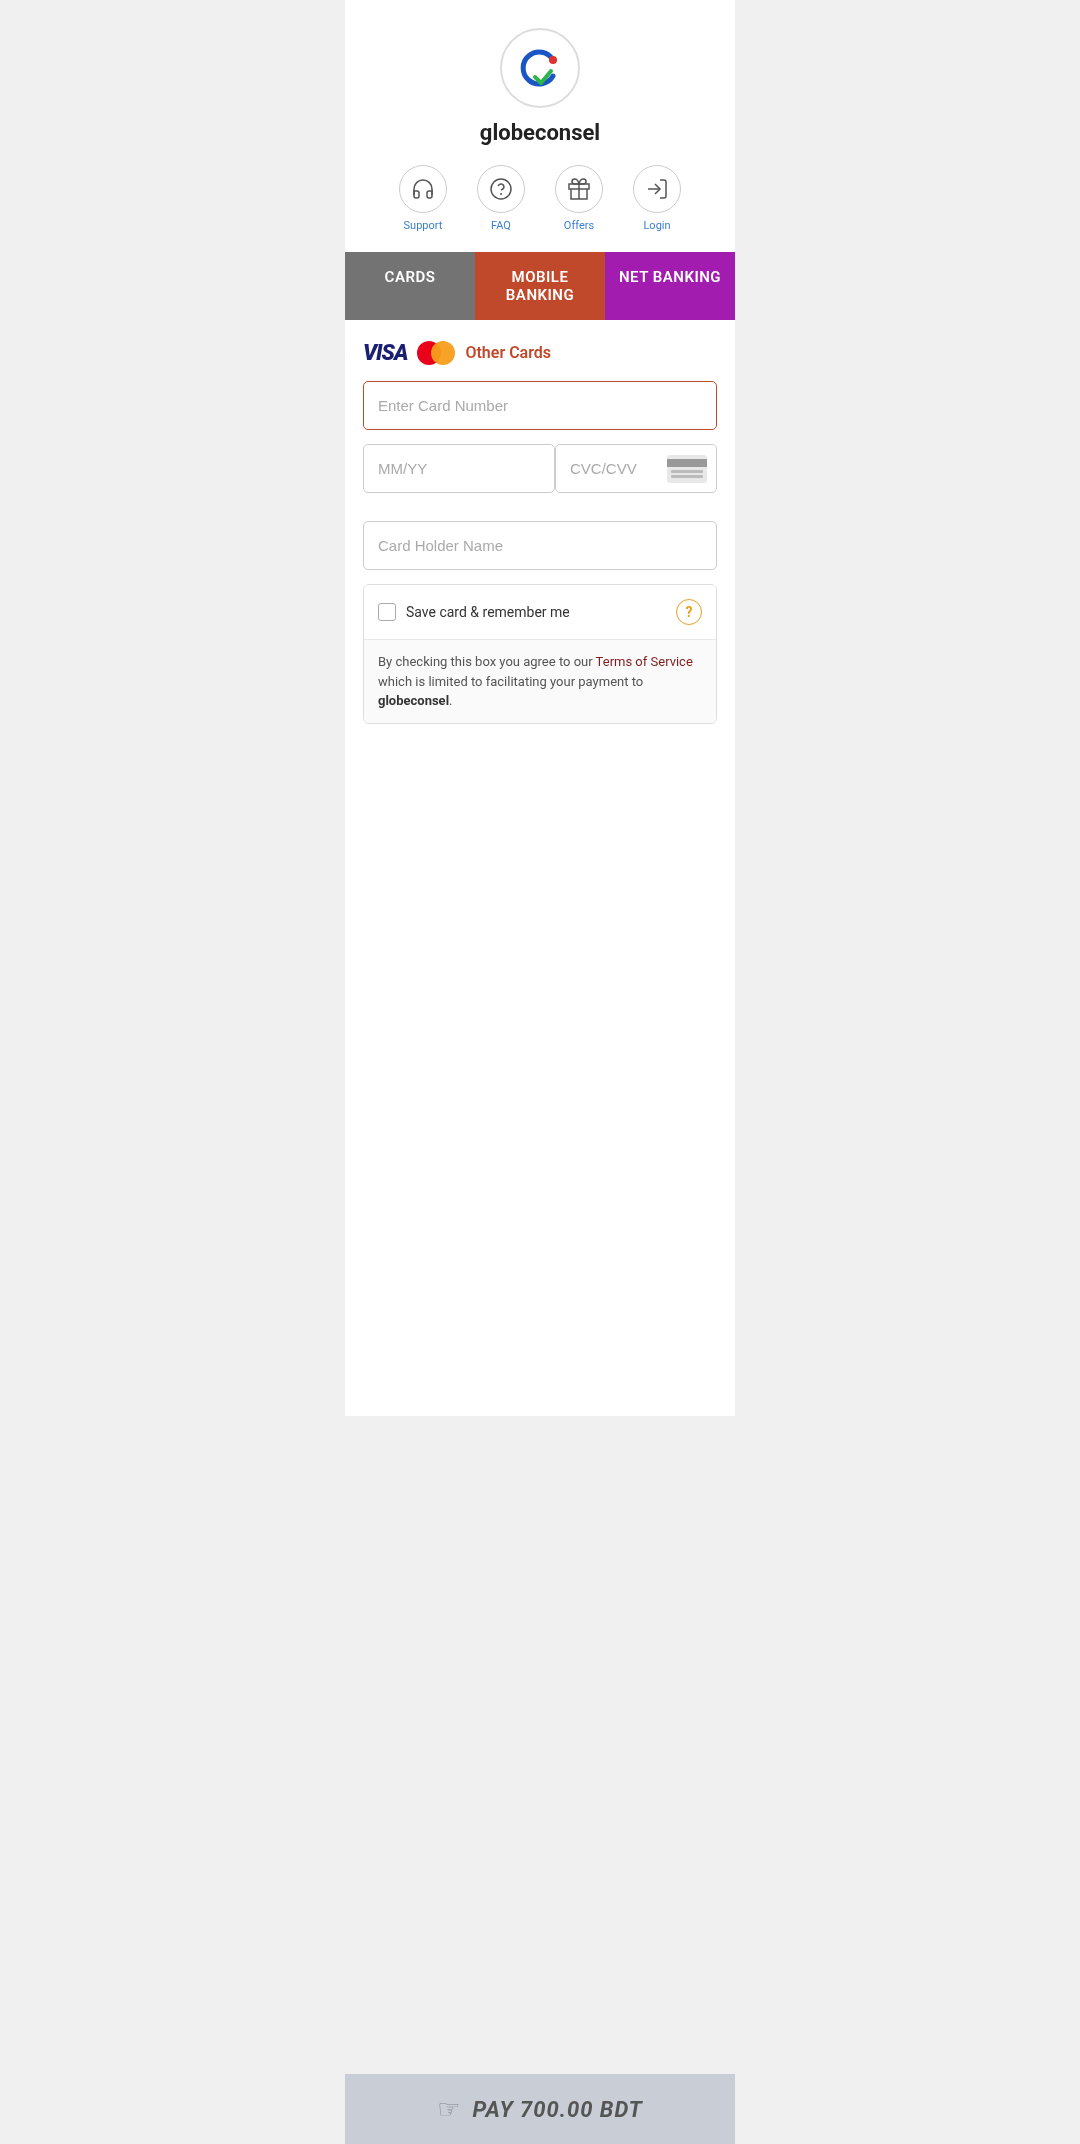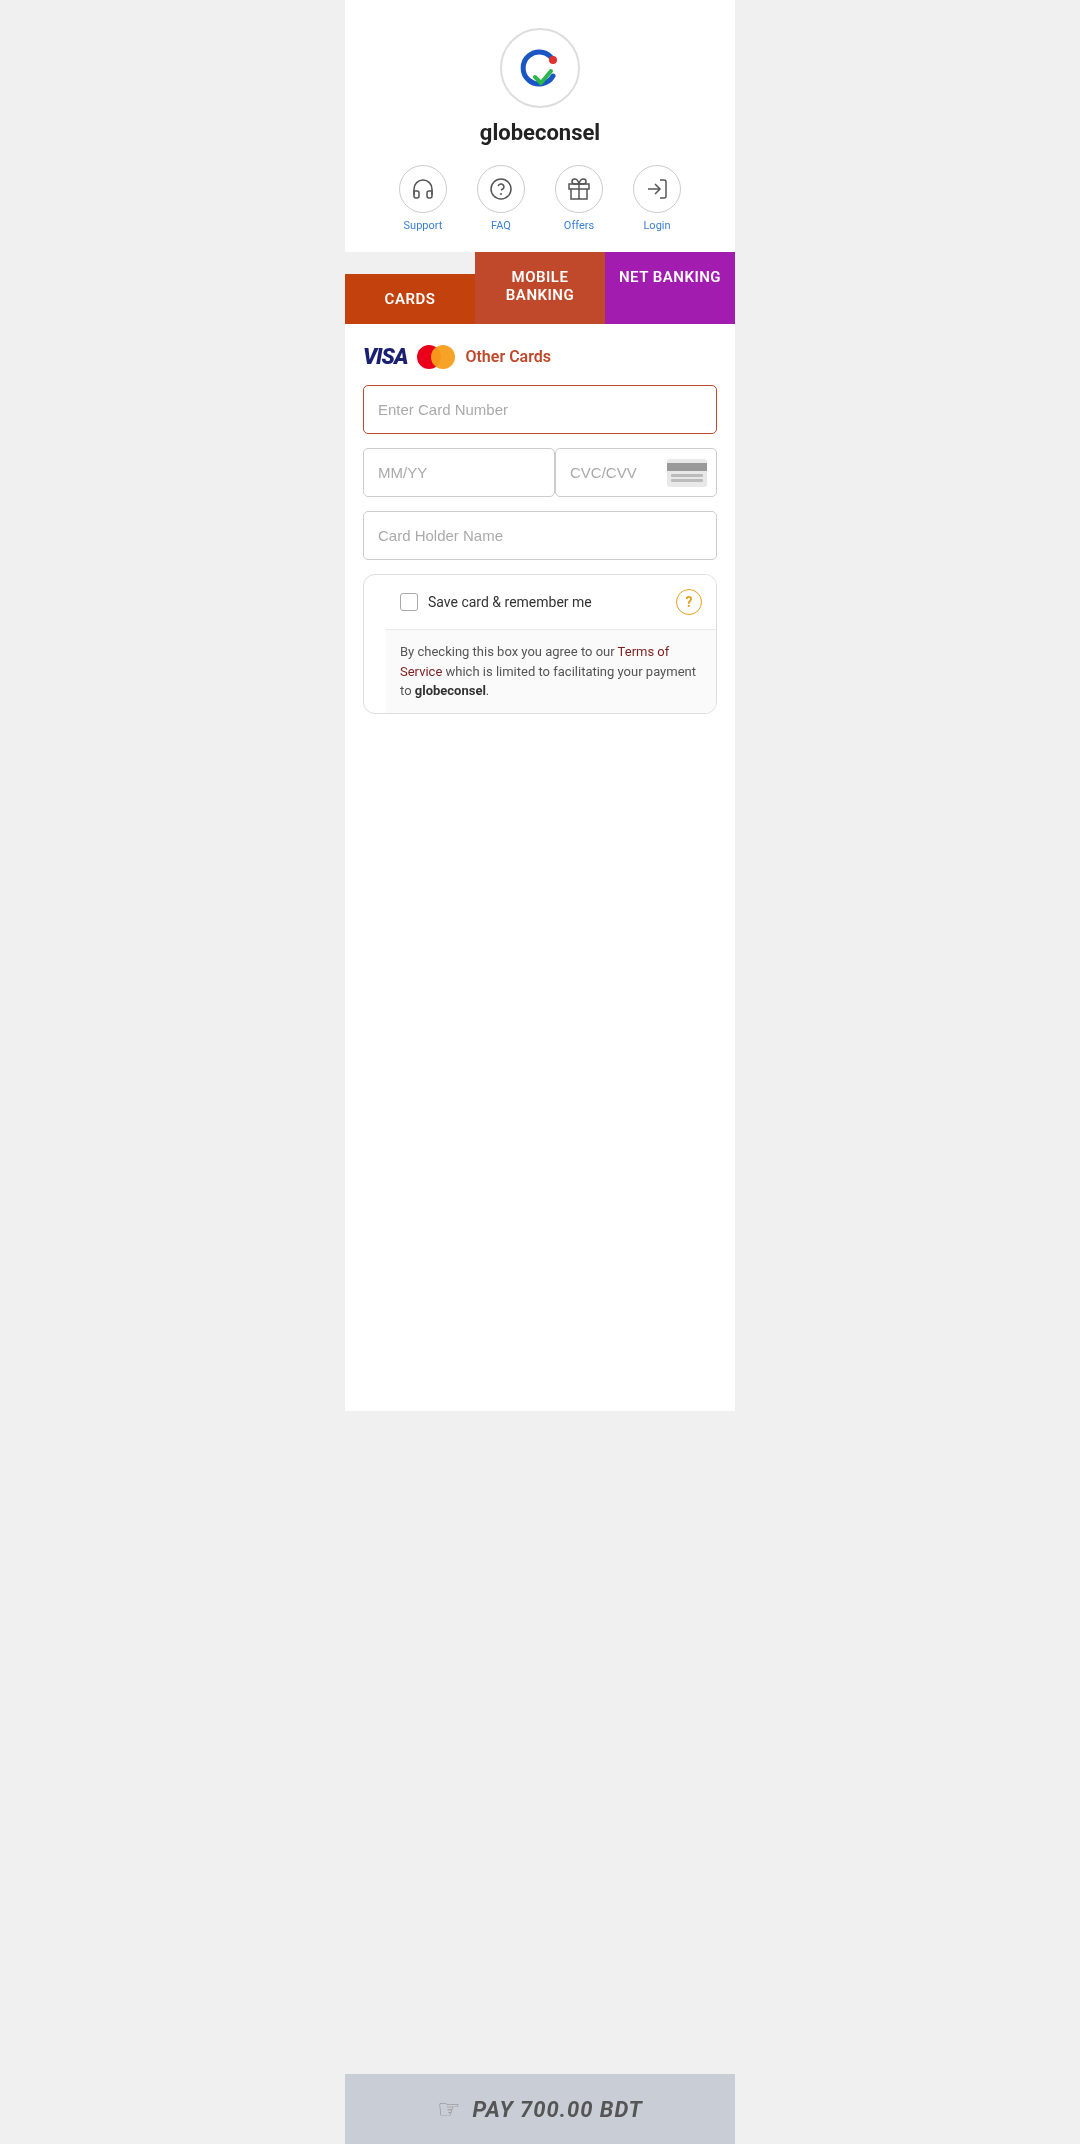"CARDS" .tab-cards { background: #c2410c -> #737373; margin-top: 22px -> none }
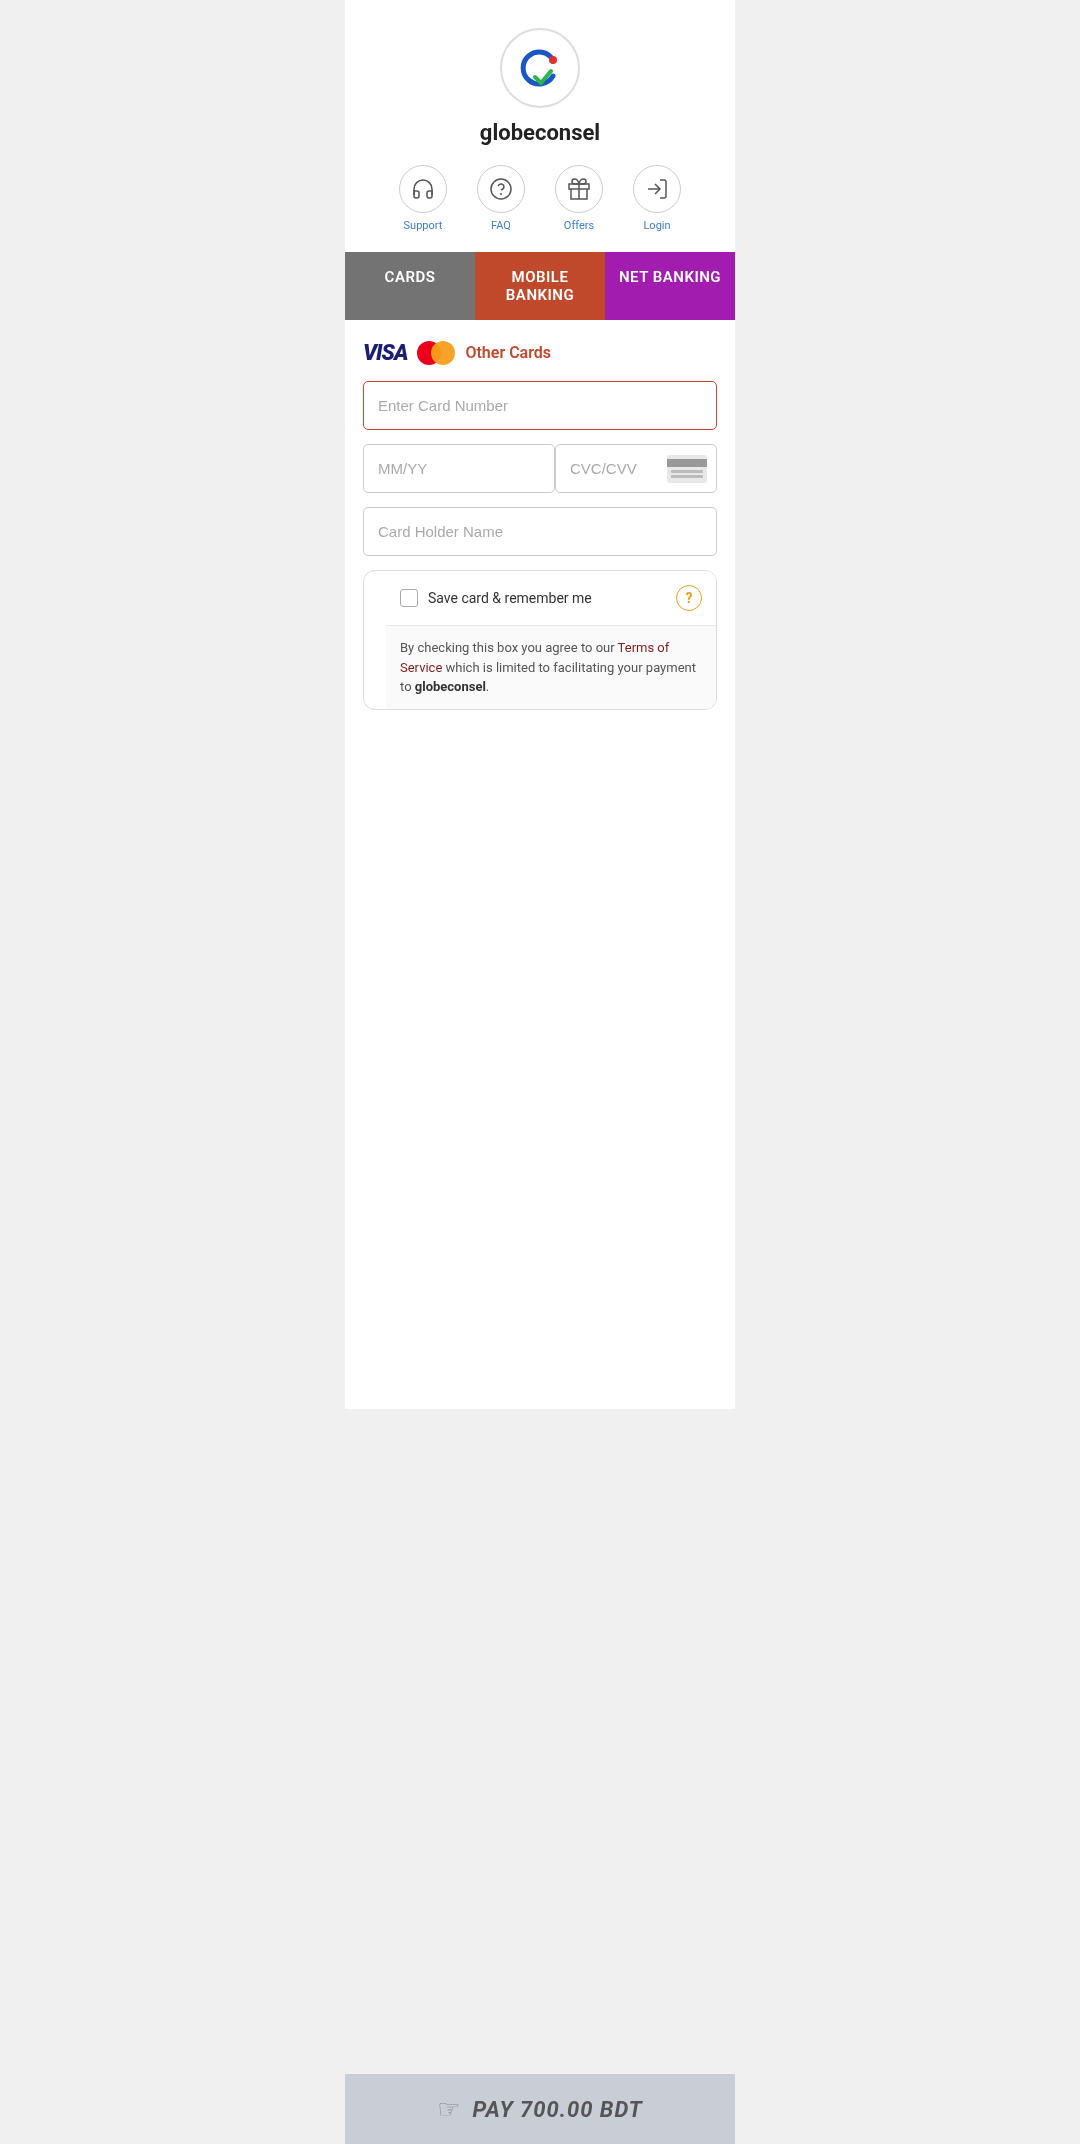"MM/YY" .form-row { margin-bottom: 14px -> 28px }
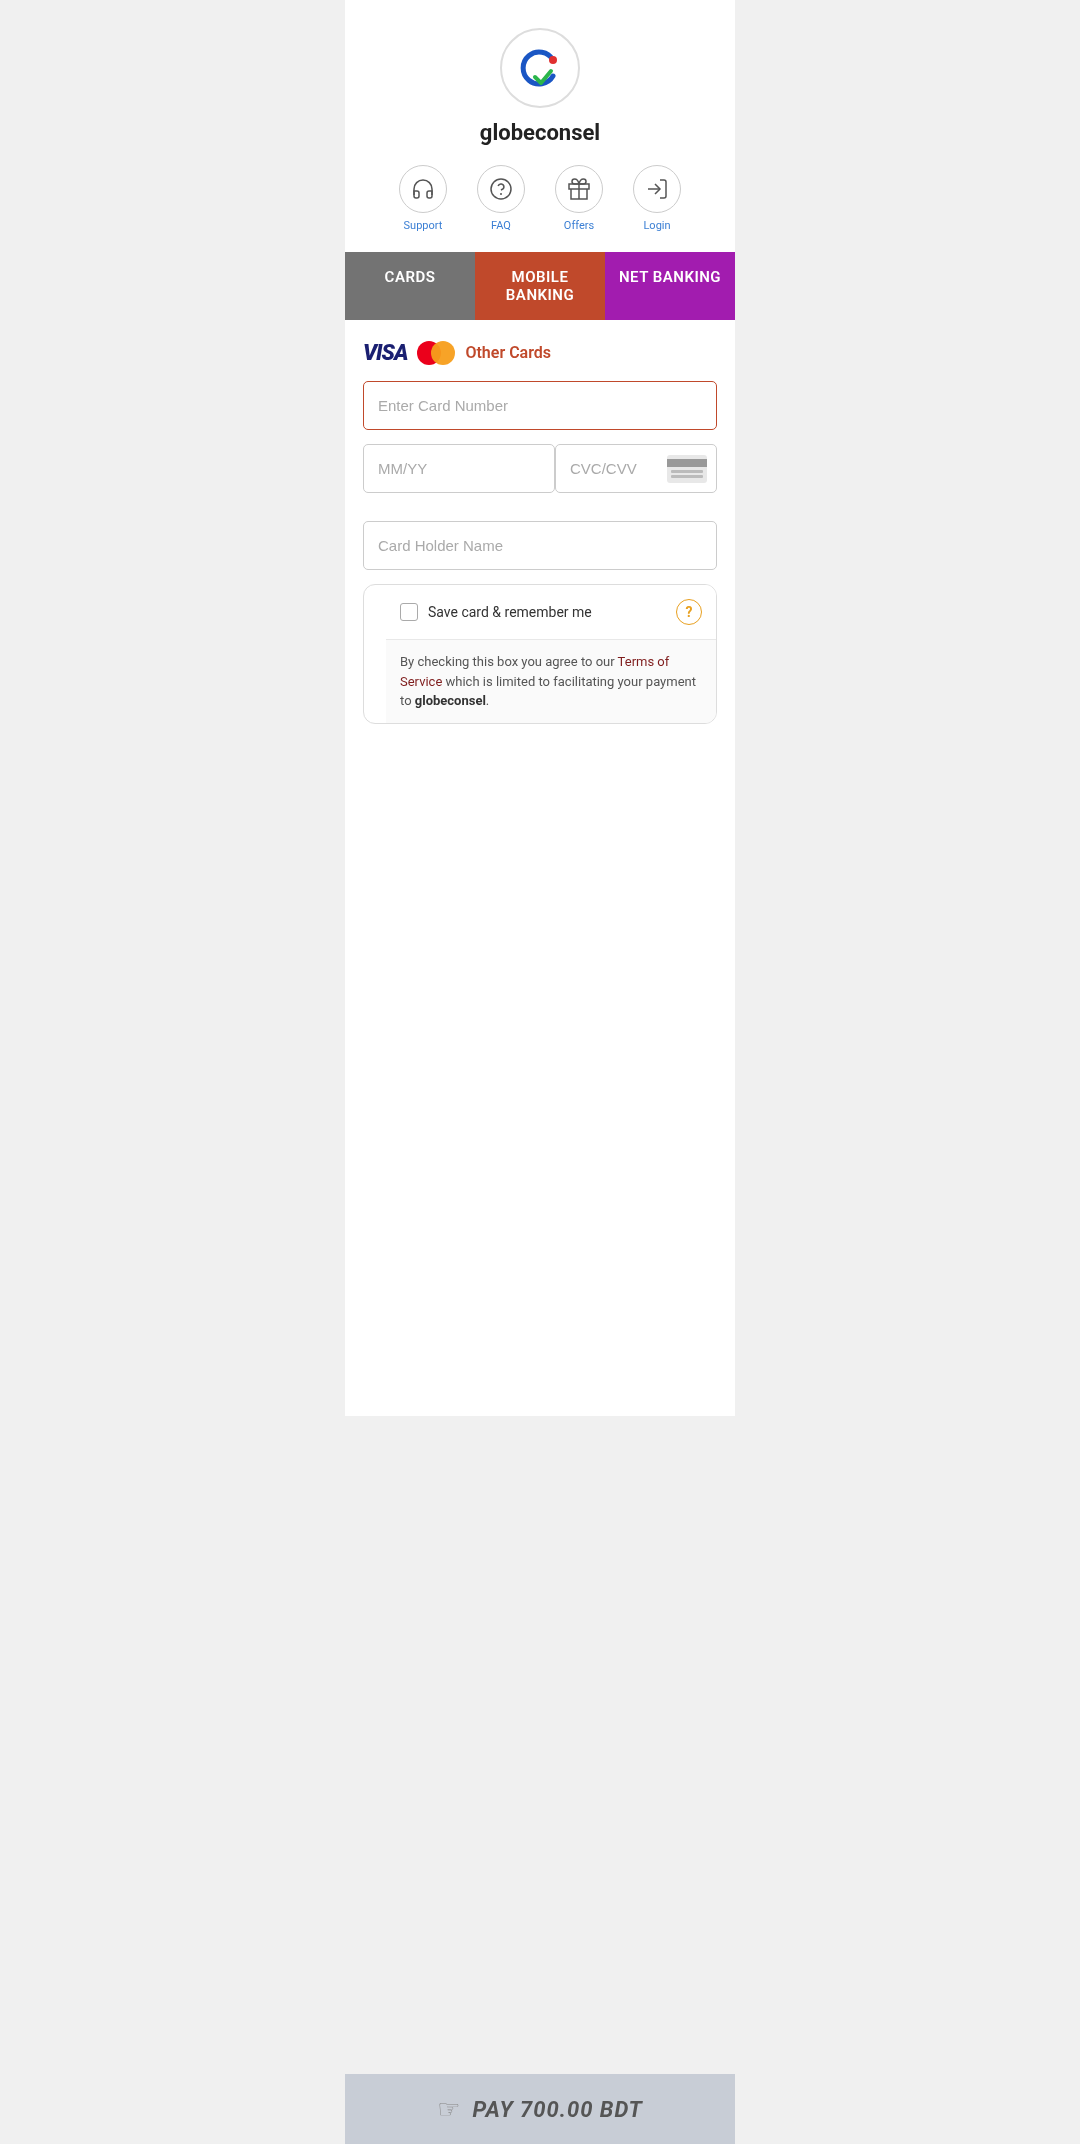"Save card & remember me" .save-card-box { border-radius: 12px -> 6px; padding-left: 22px -> none }
